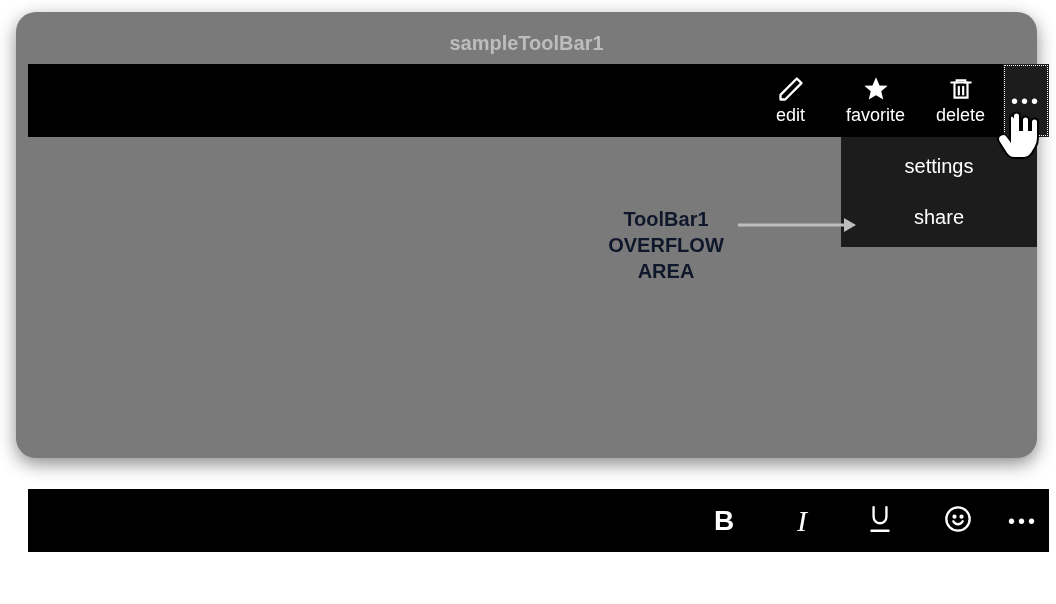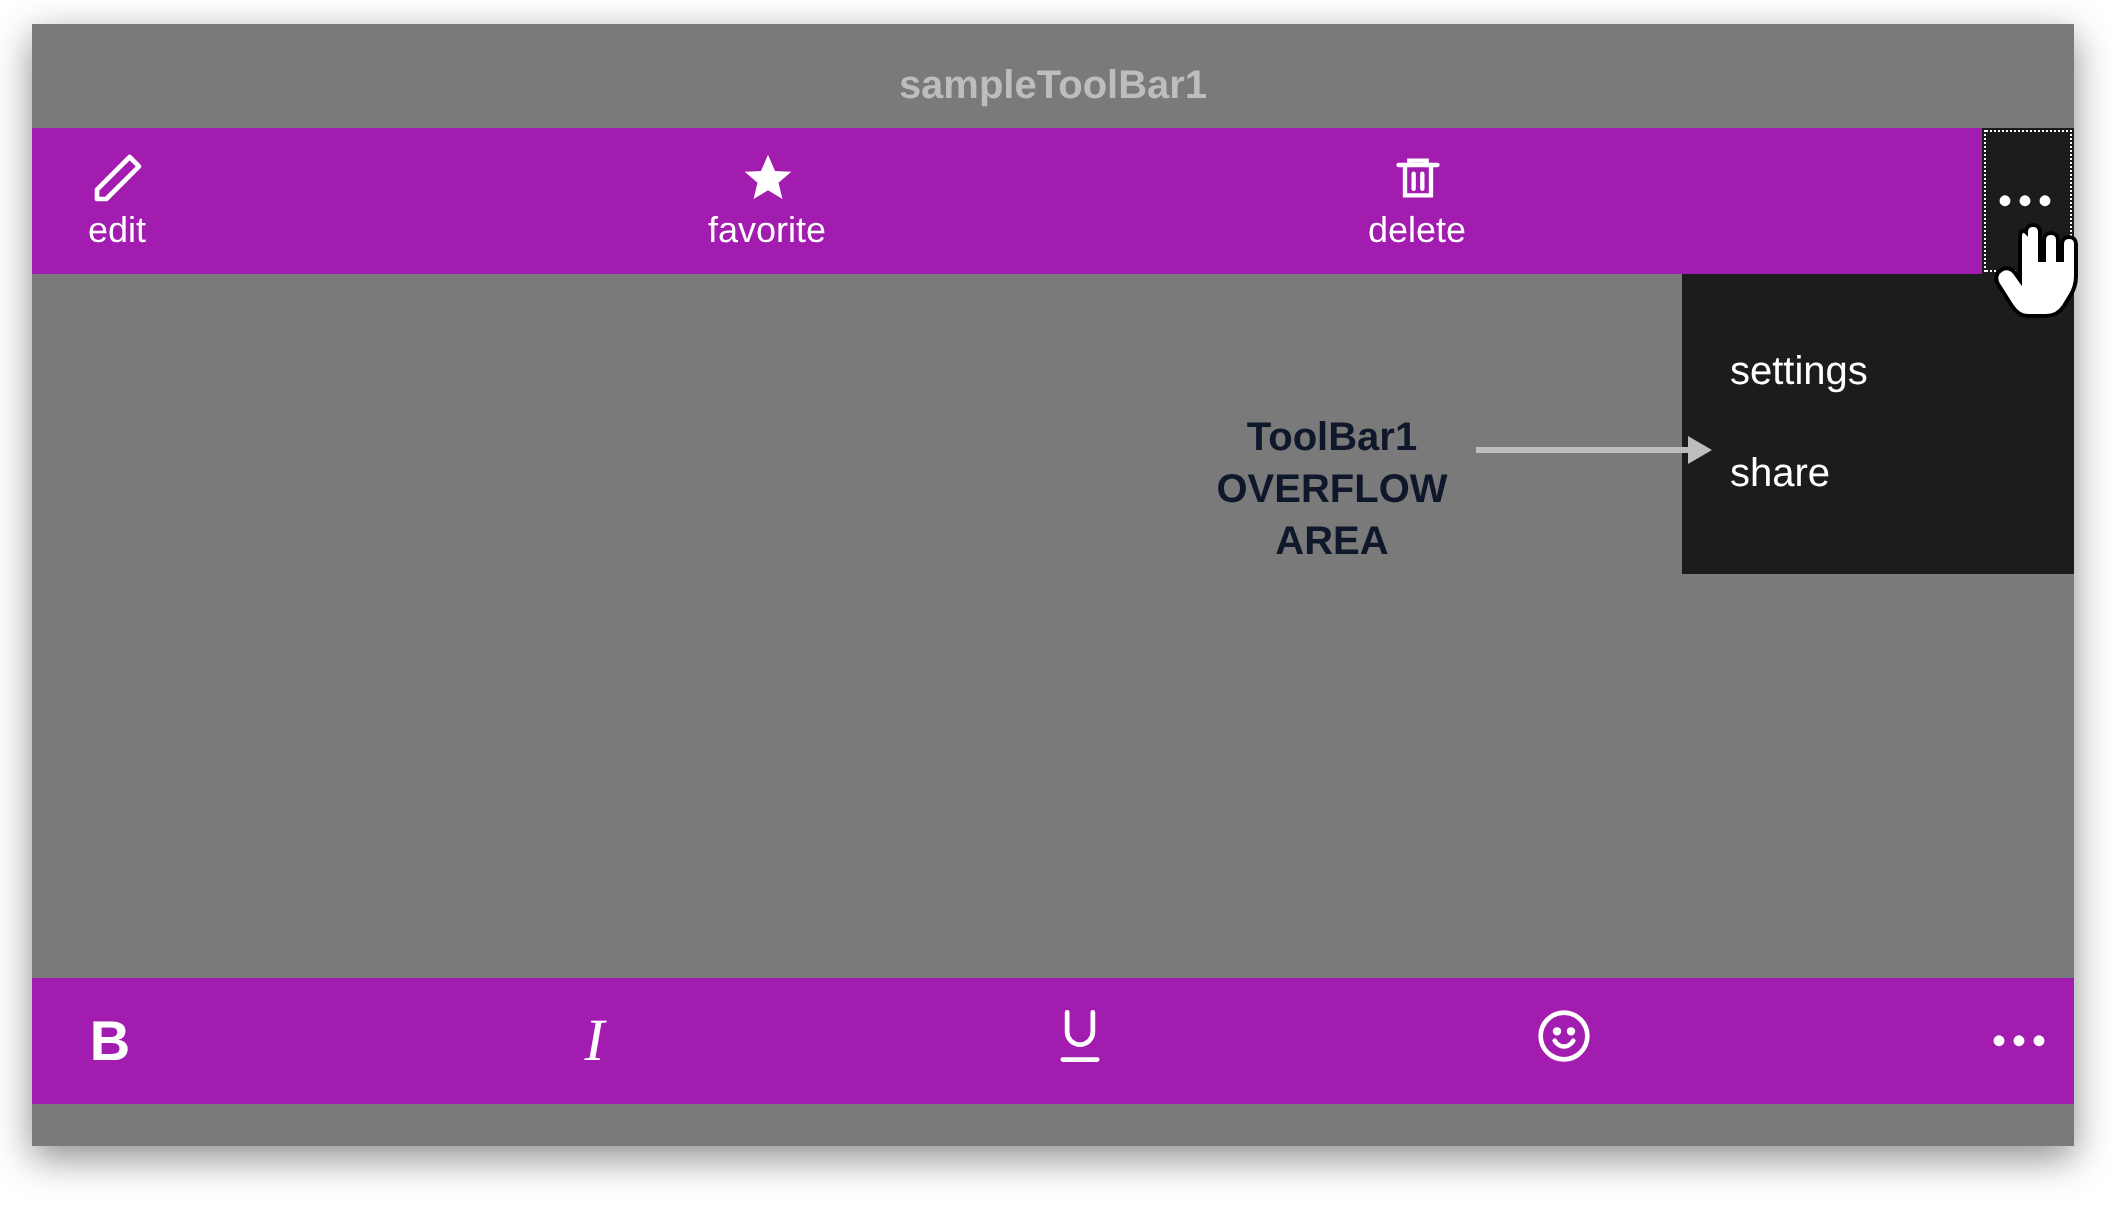"sampleToolBar1" .panel { border-radius: none -> 20px; height: 561px -> 446px }
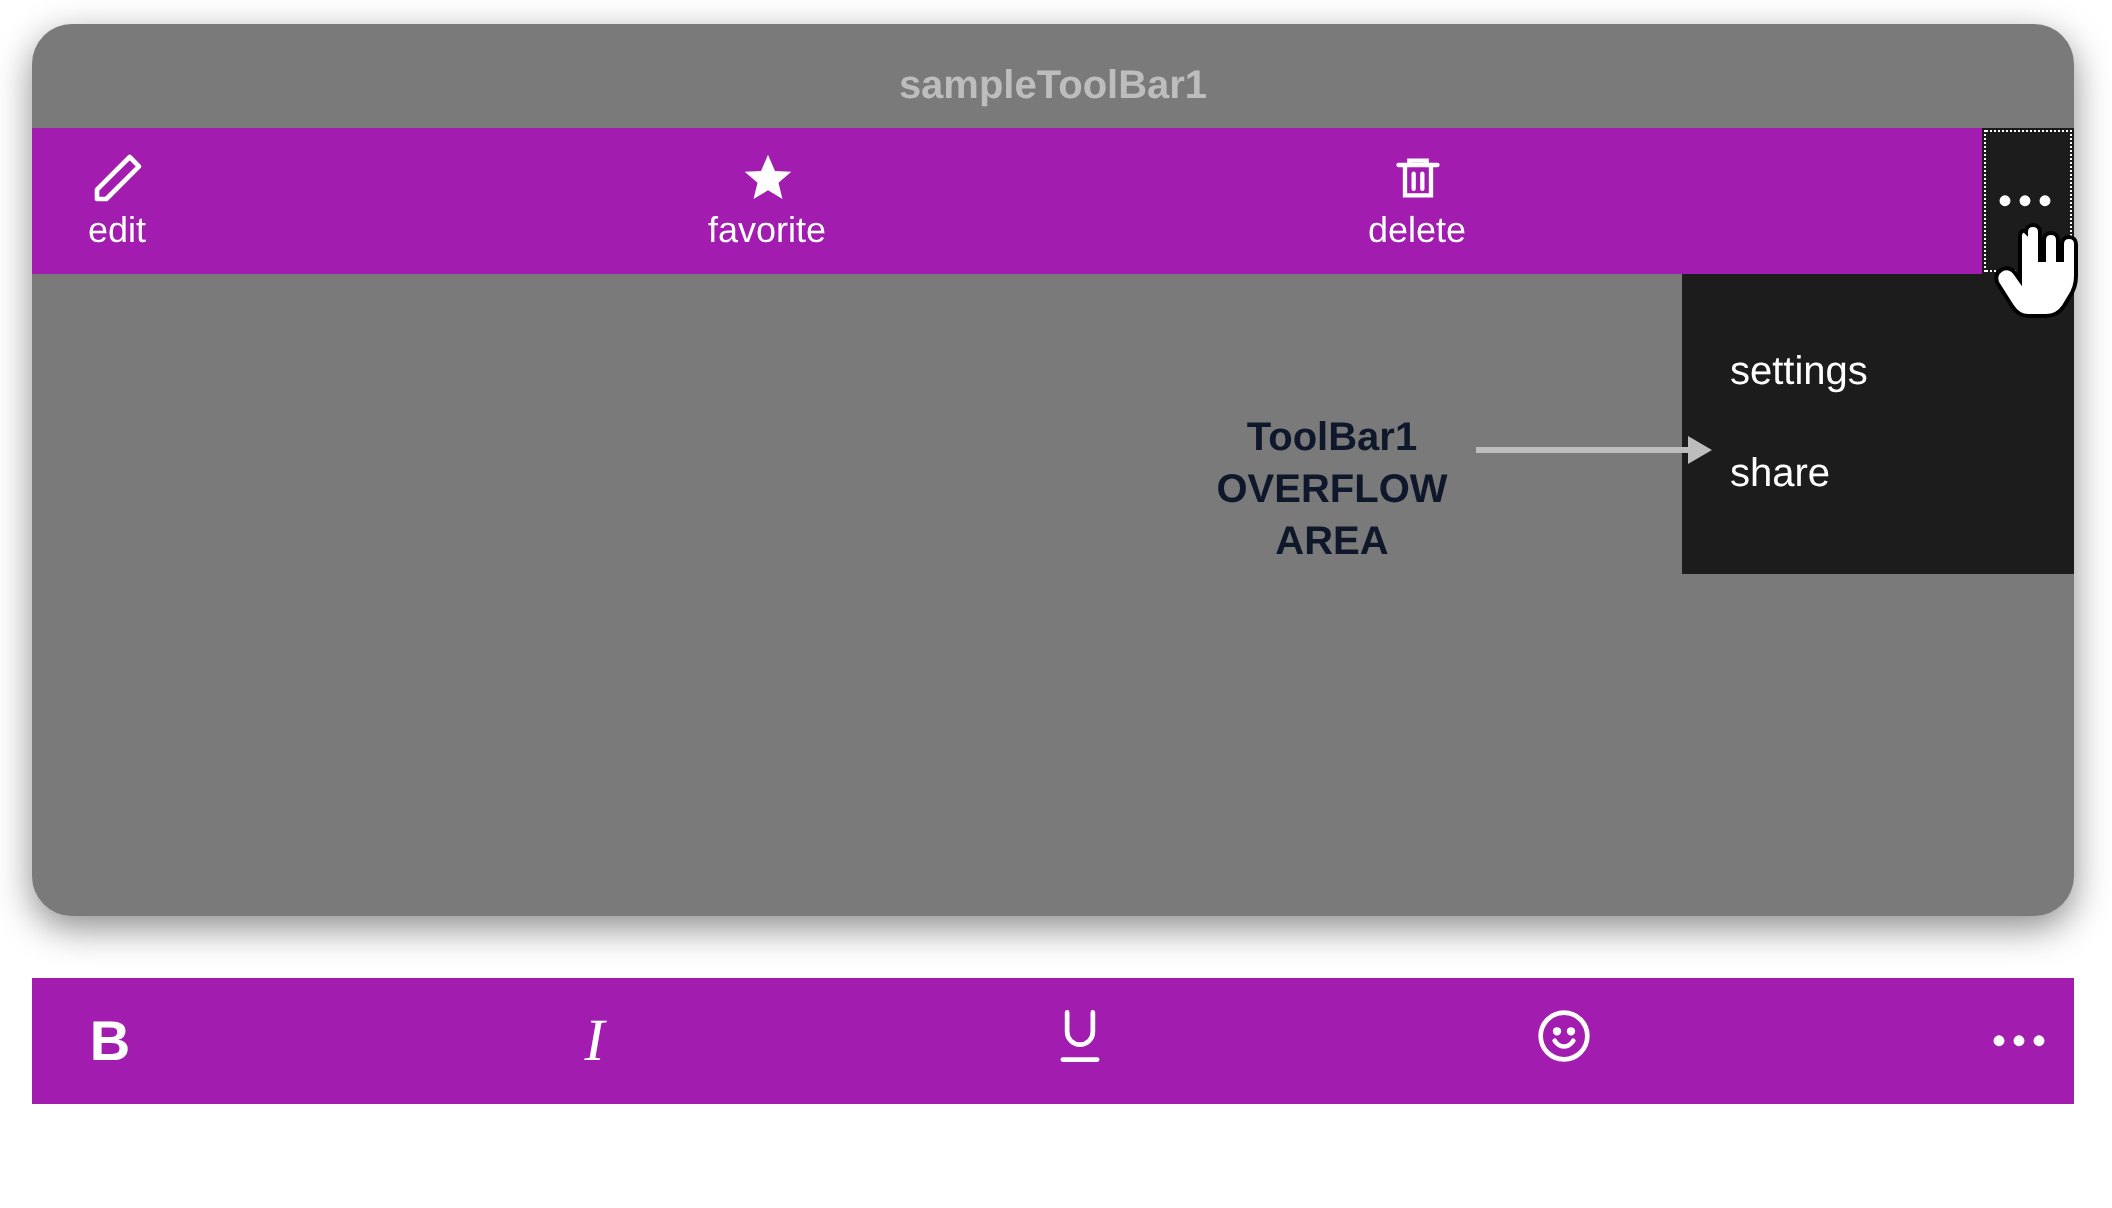"edit" .toolbar { background: #a21caf -> #000000; justify-content: space-between -> flex-end; left: 0 -> 12px }
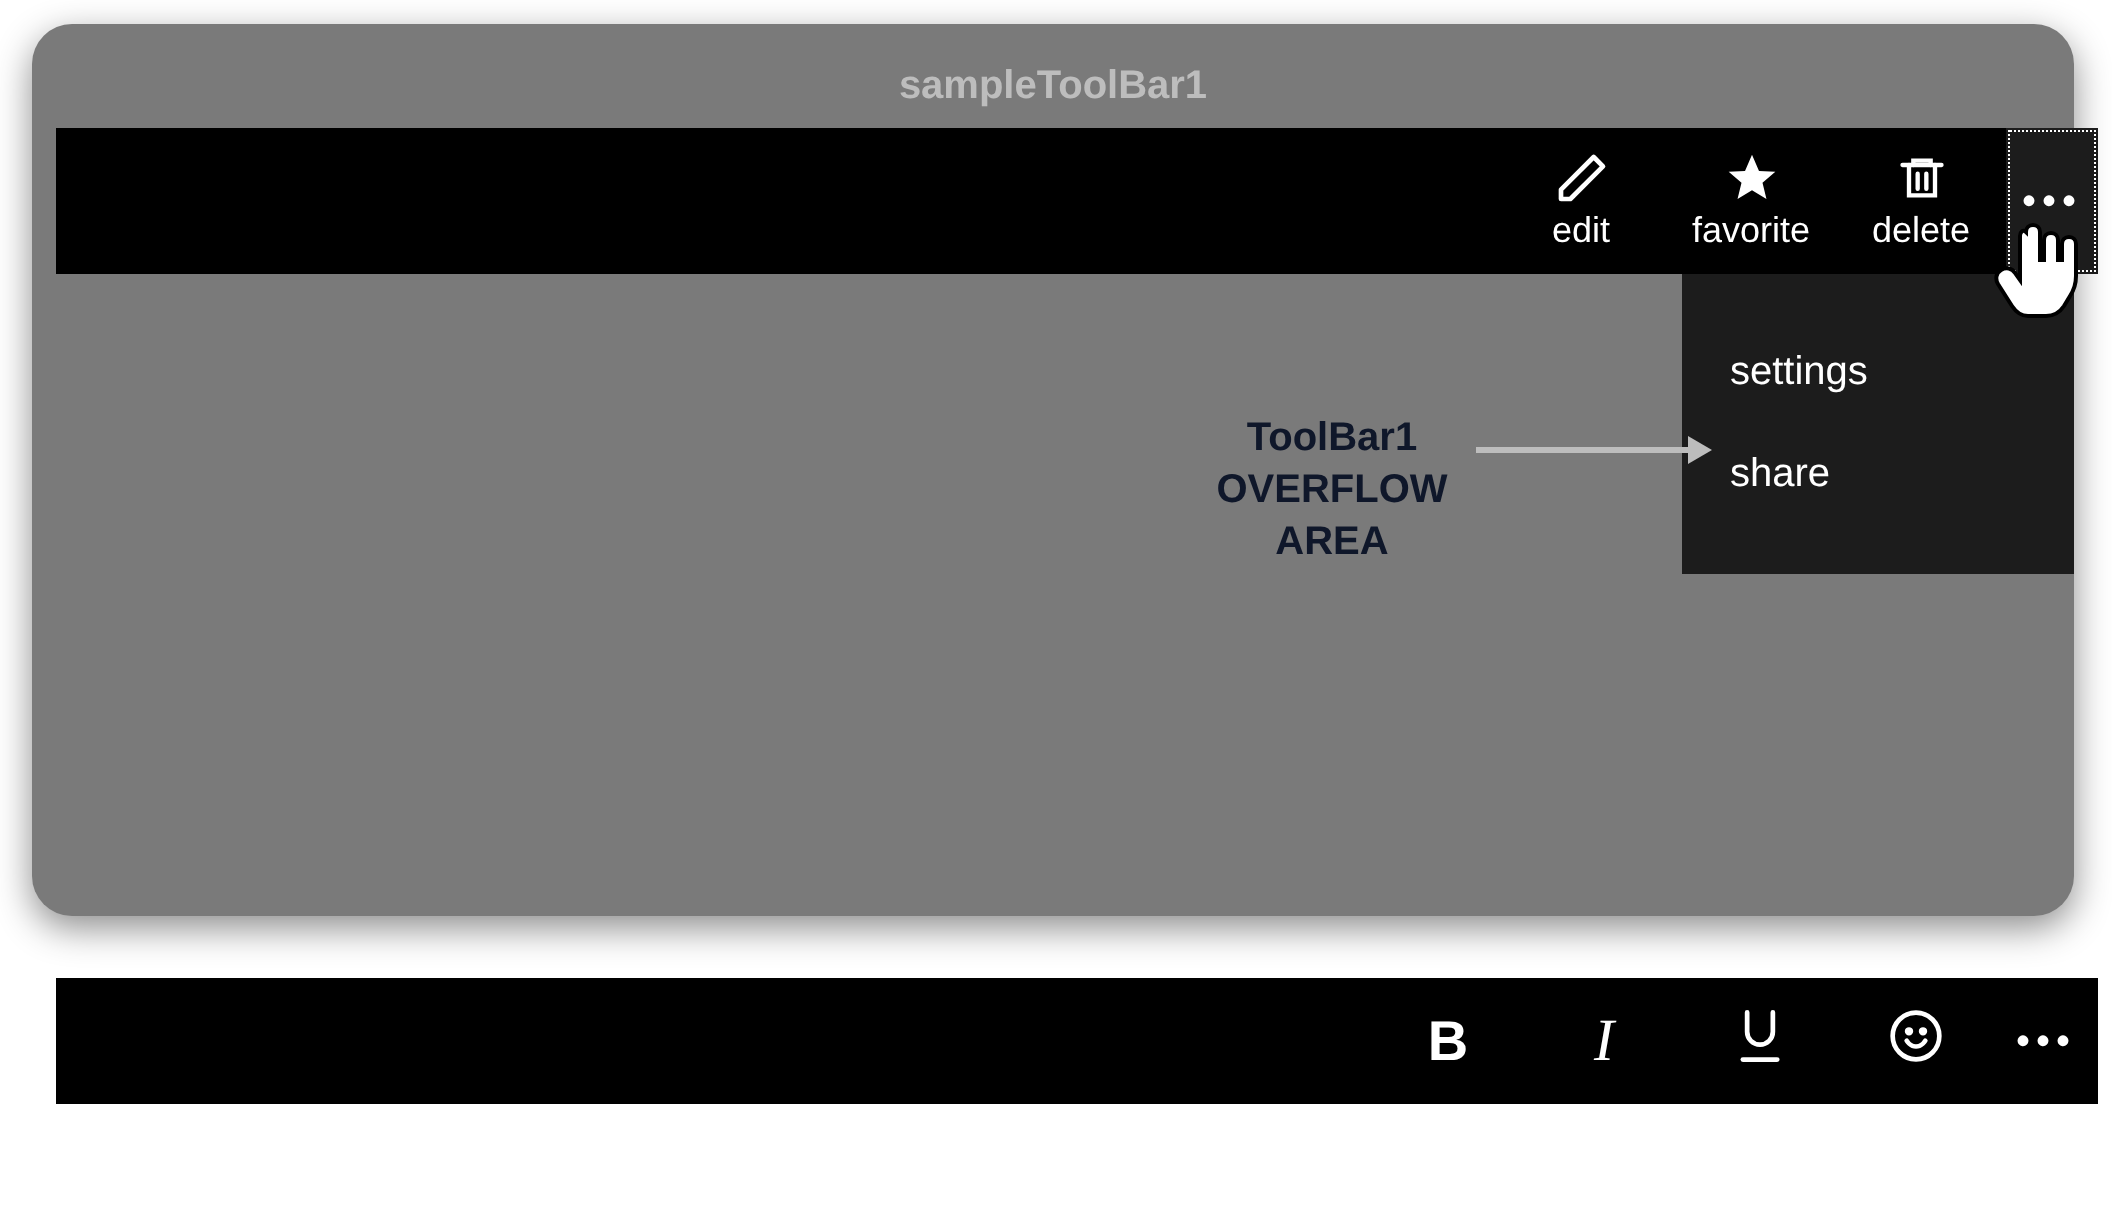"settings" .overflow-panel { padding: 24px 0 -> 4px 0; text-align: none -> center }
